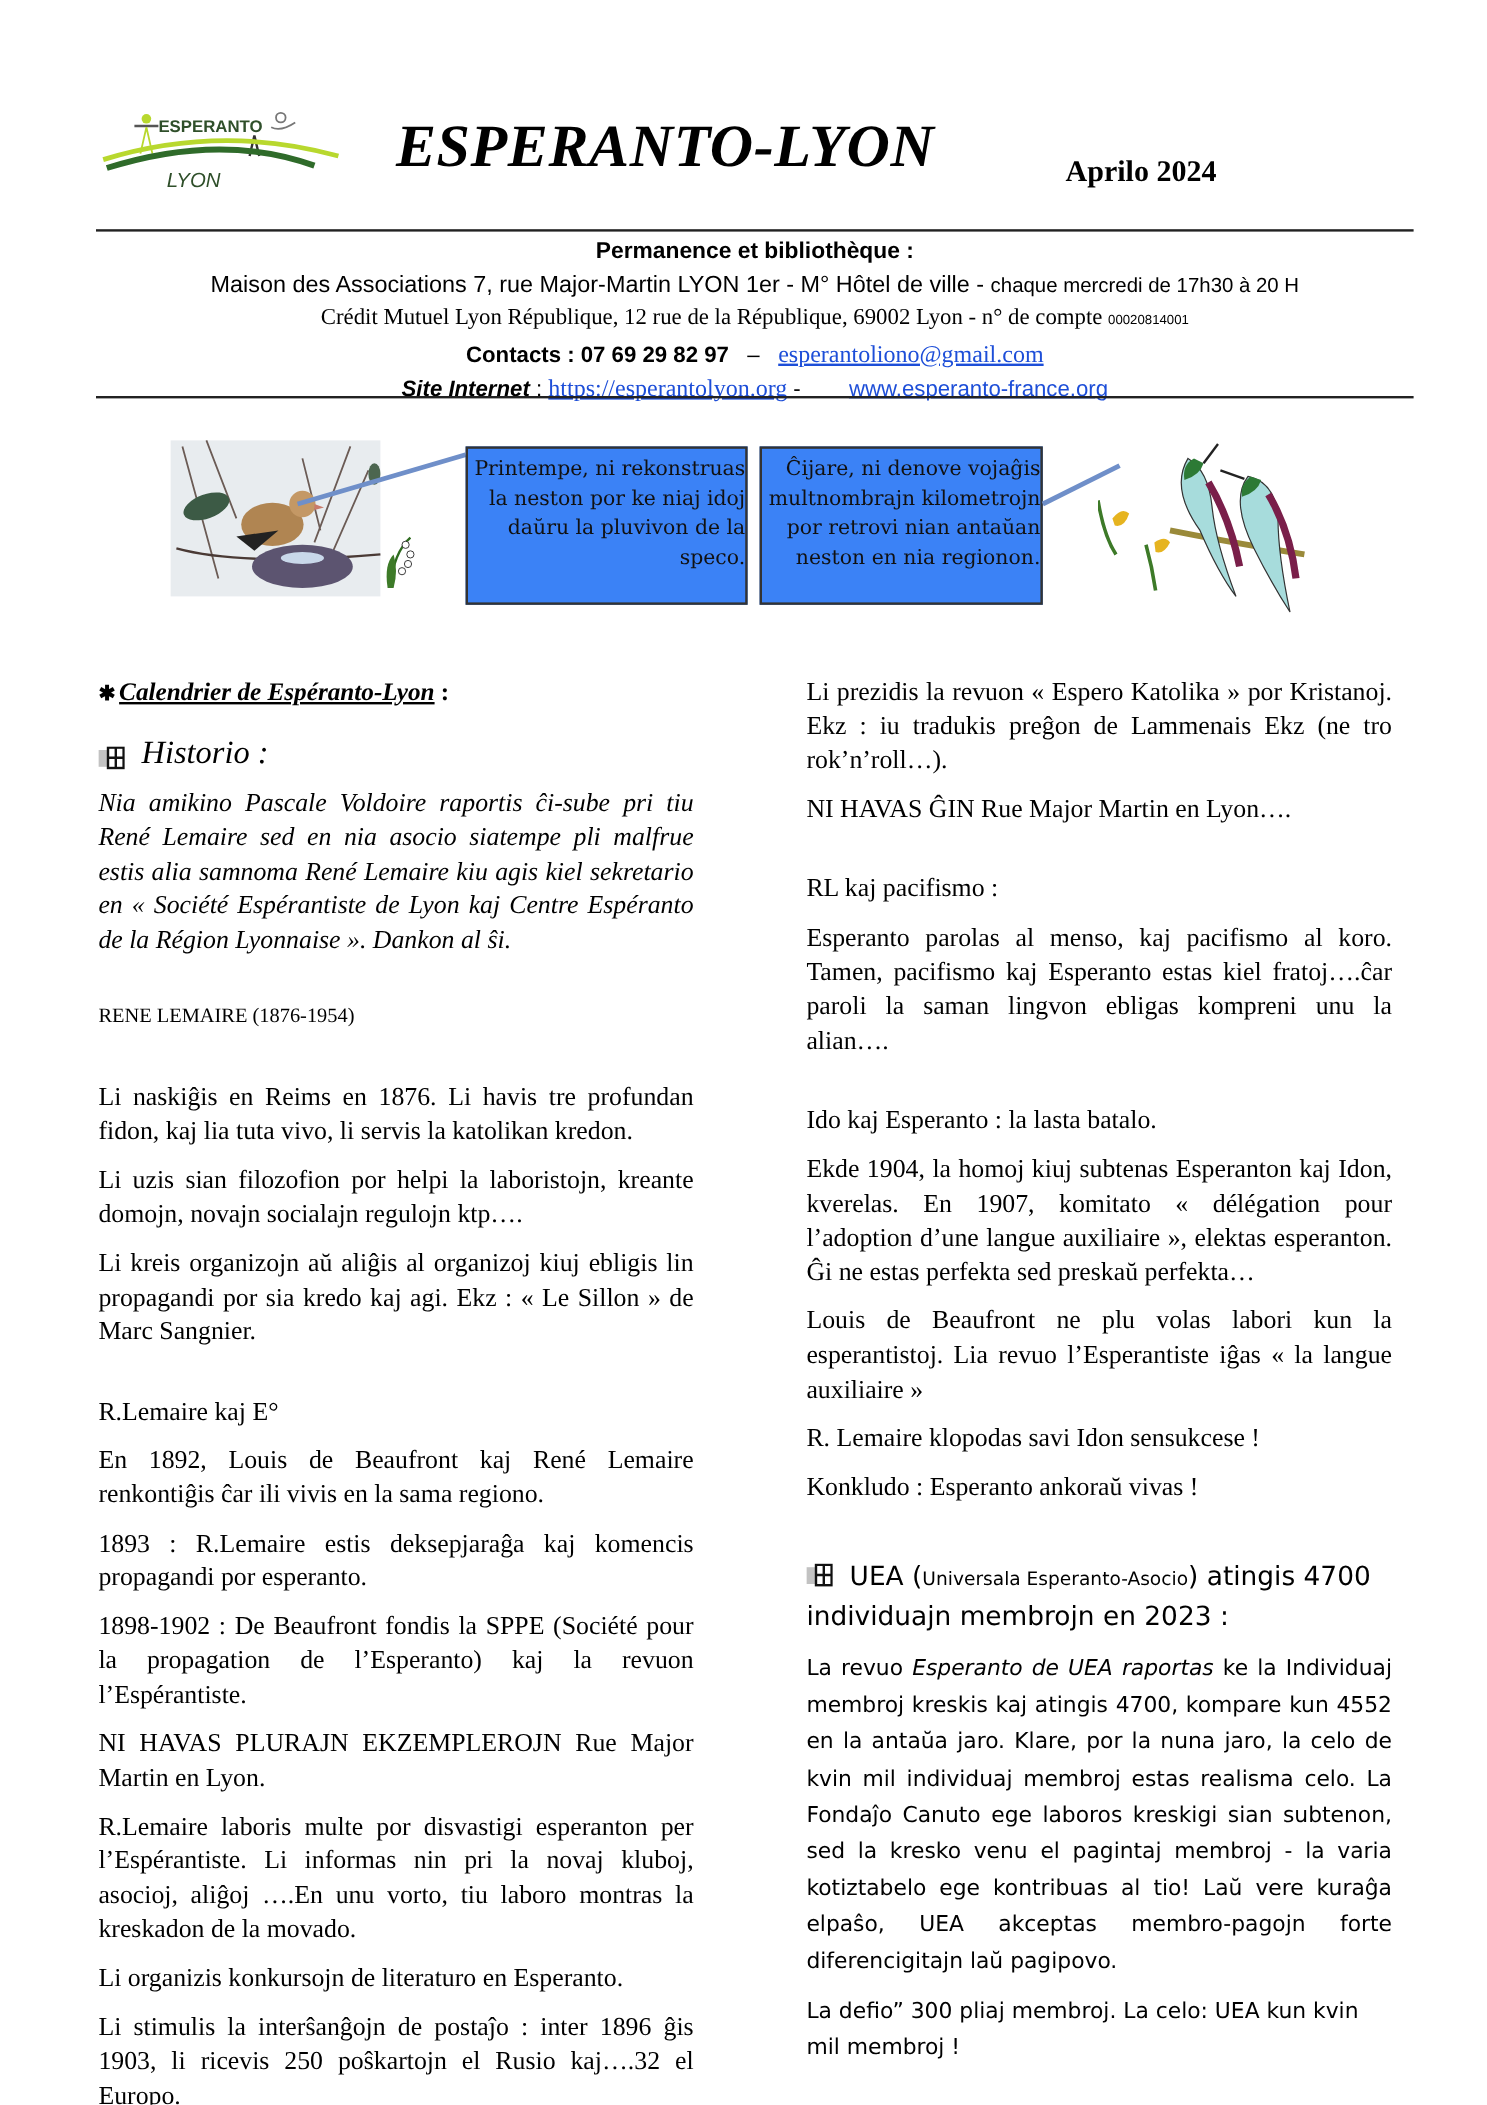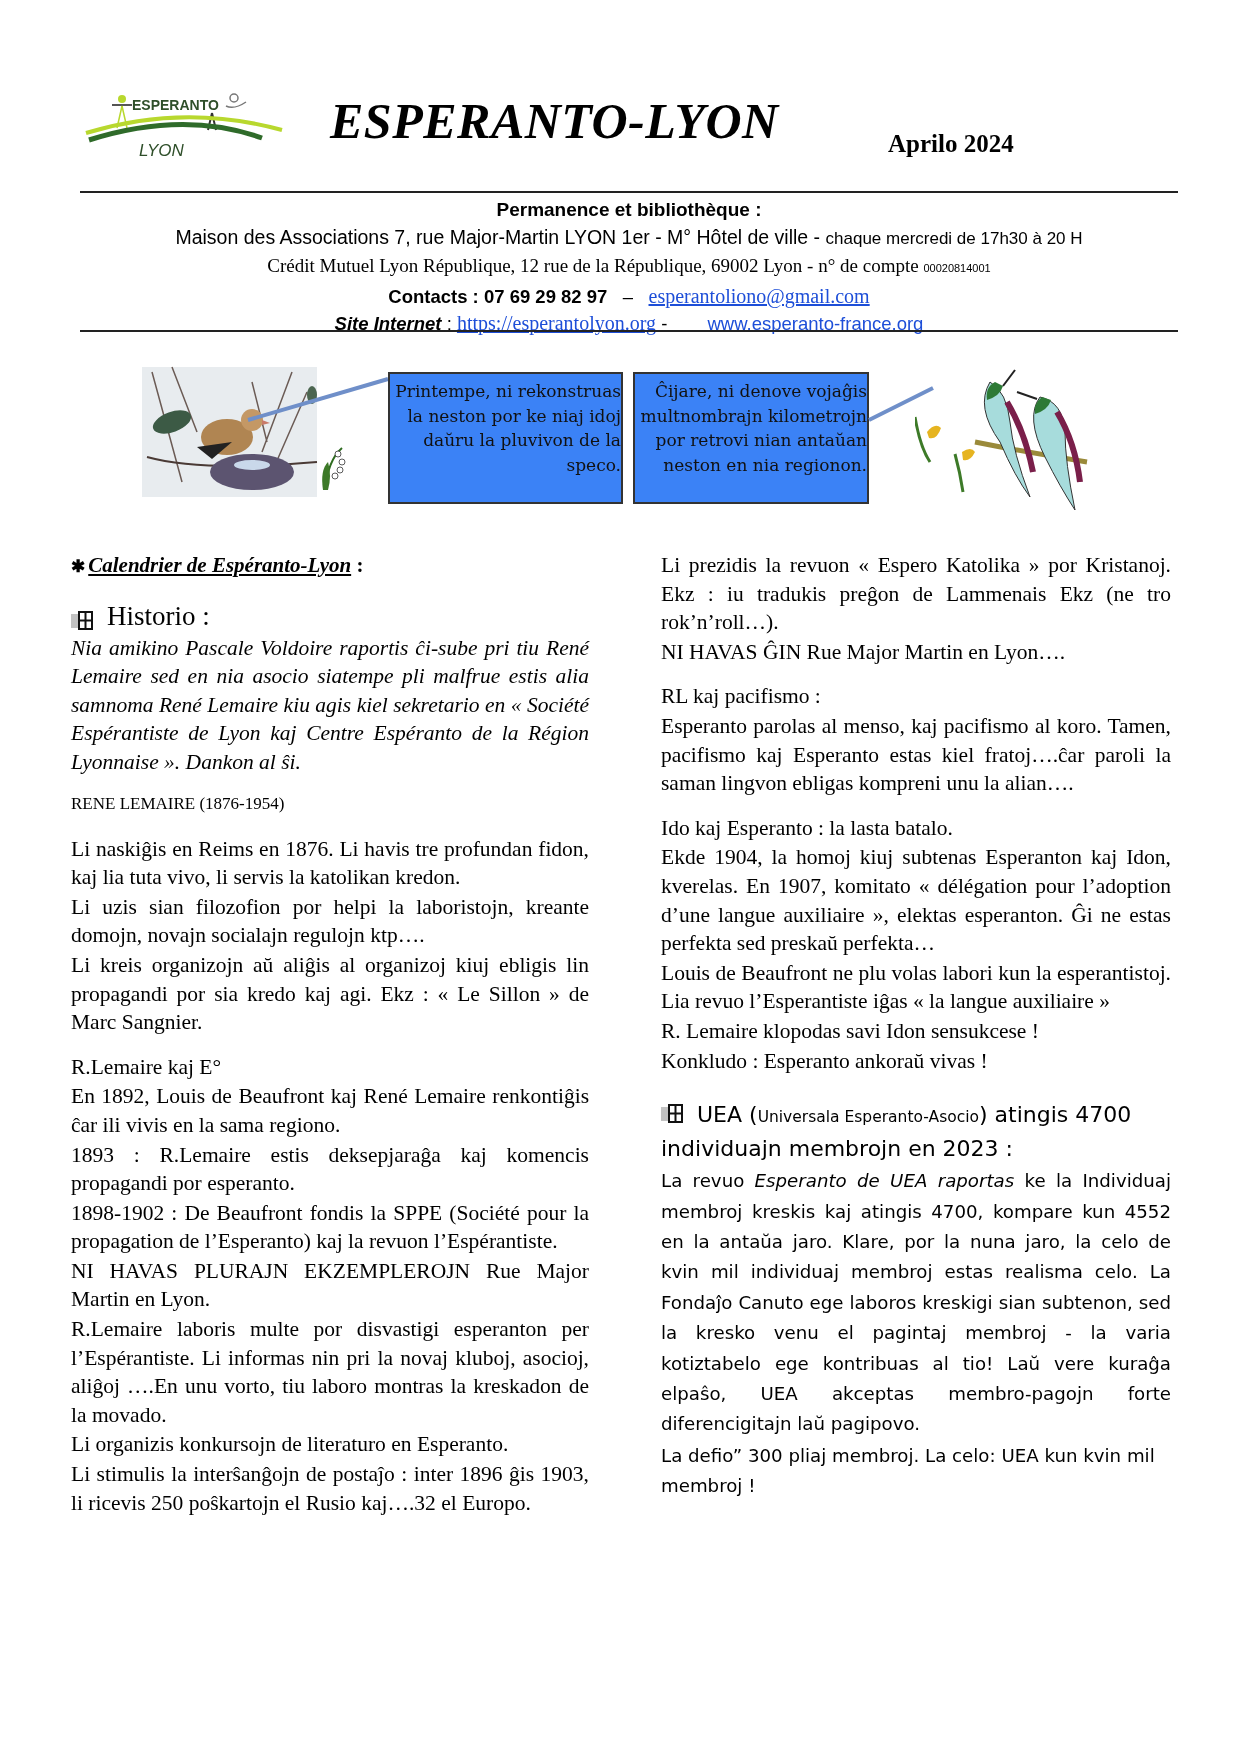"✱ Calendrier de Espéranto-Lyon :" .col p { margin: 1px -> 12px }
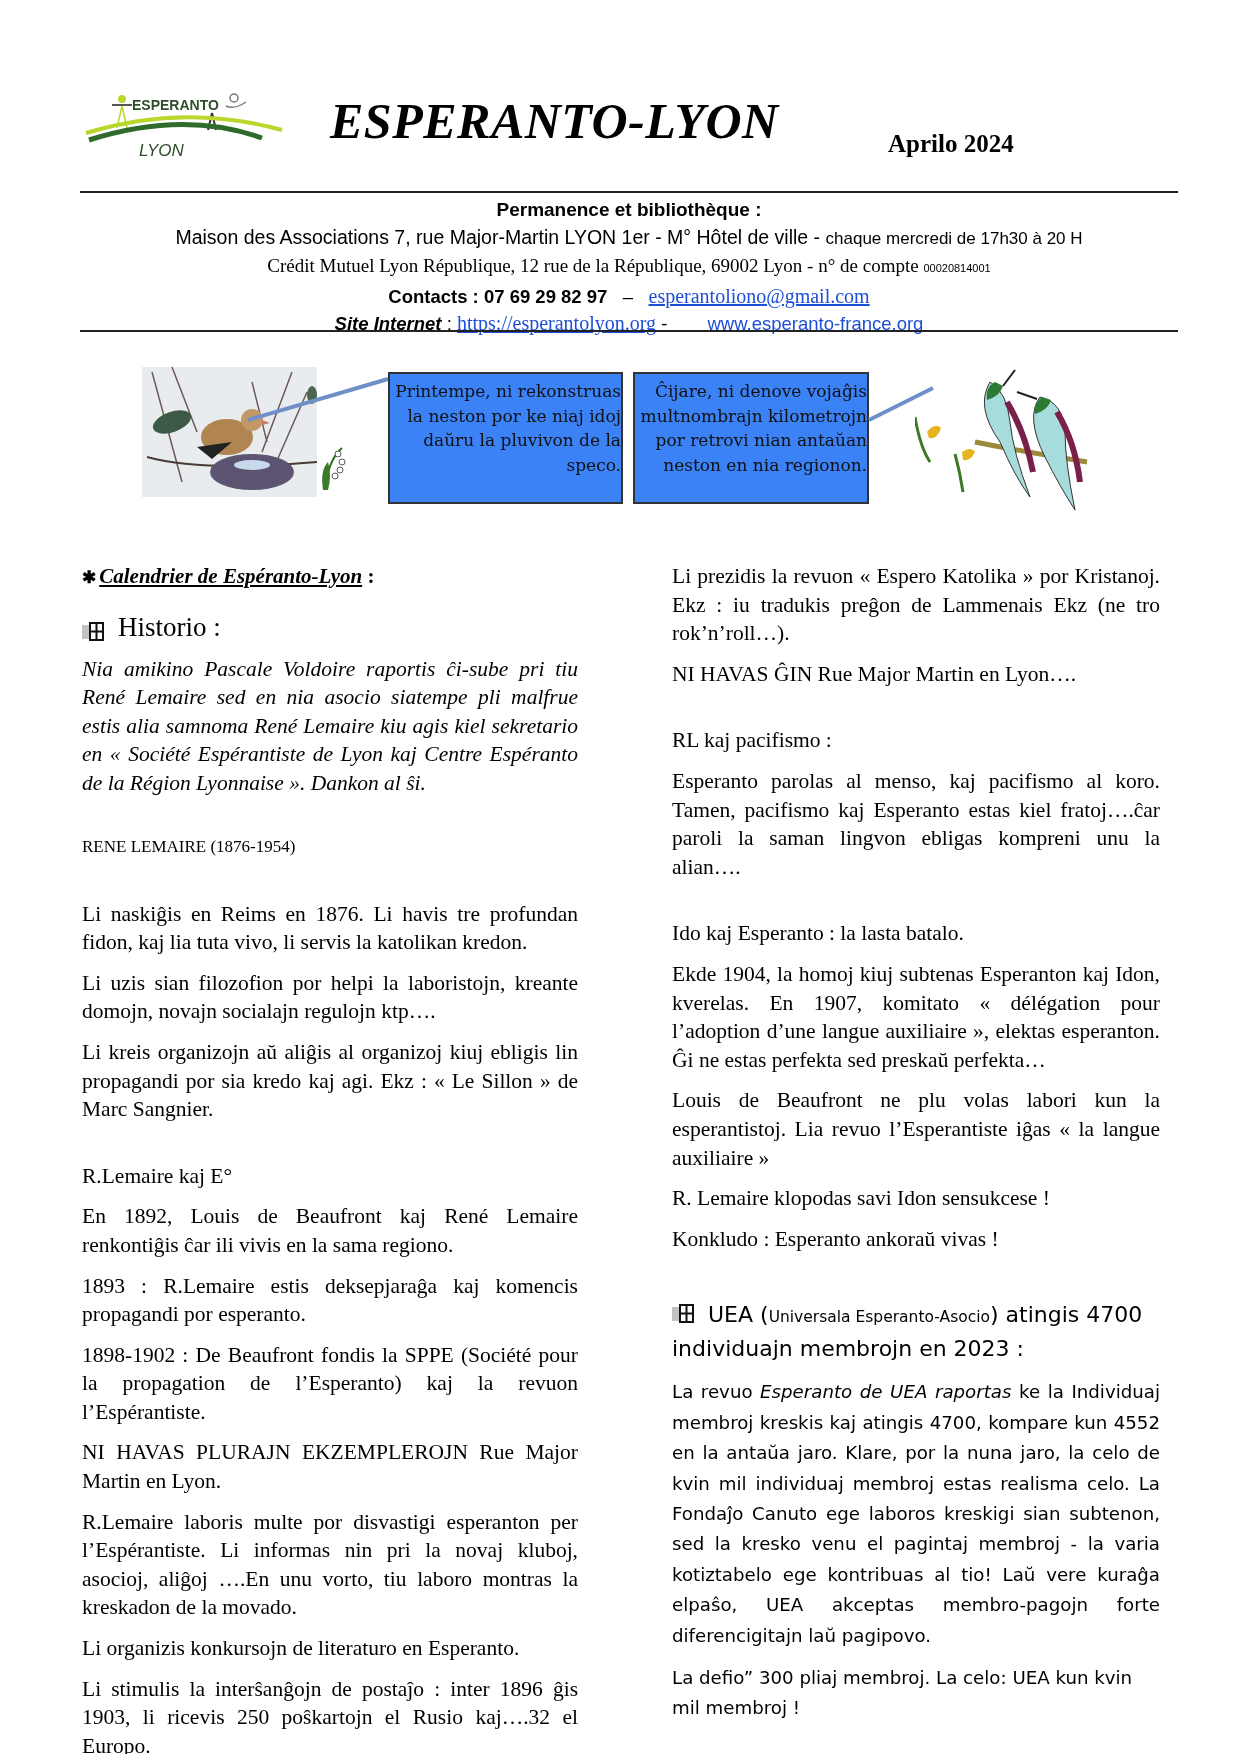"Historio :" .sec-head { font-style: none -> italic }
